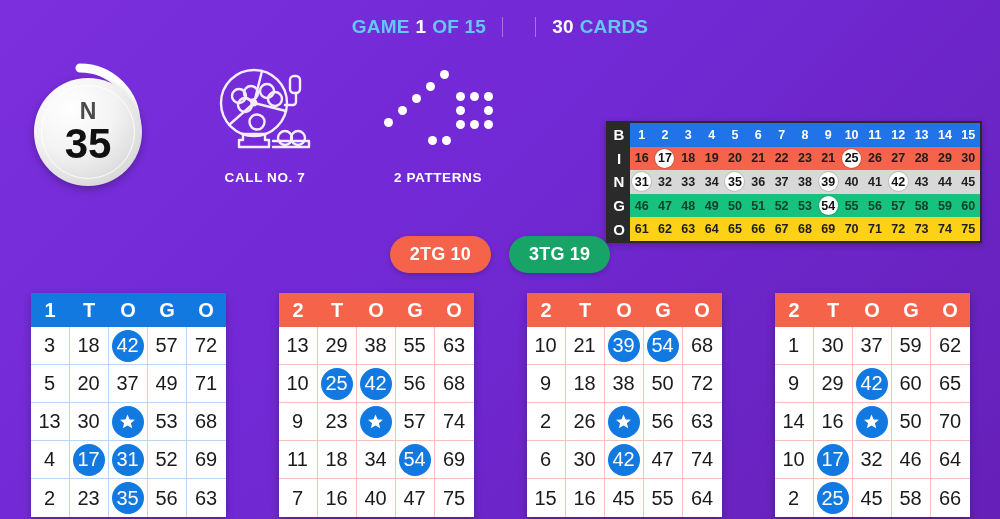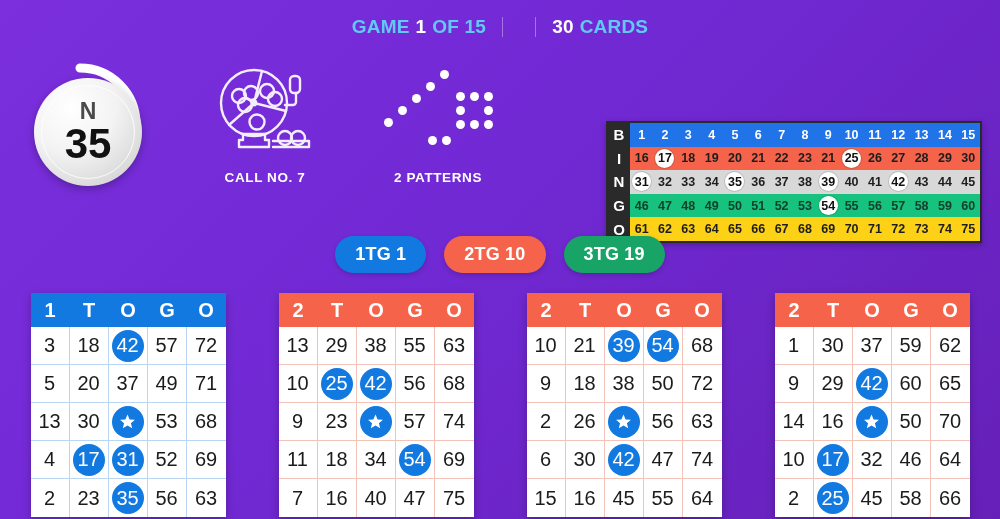"1TG 1" div.badge { html: <div>1TG 1</div> -> none }
